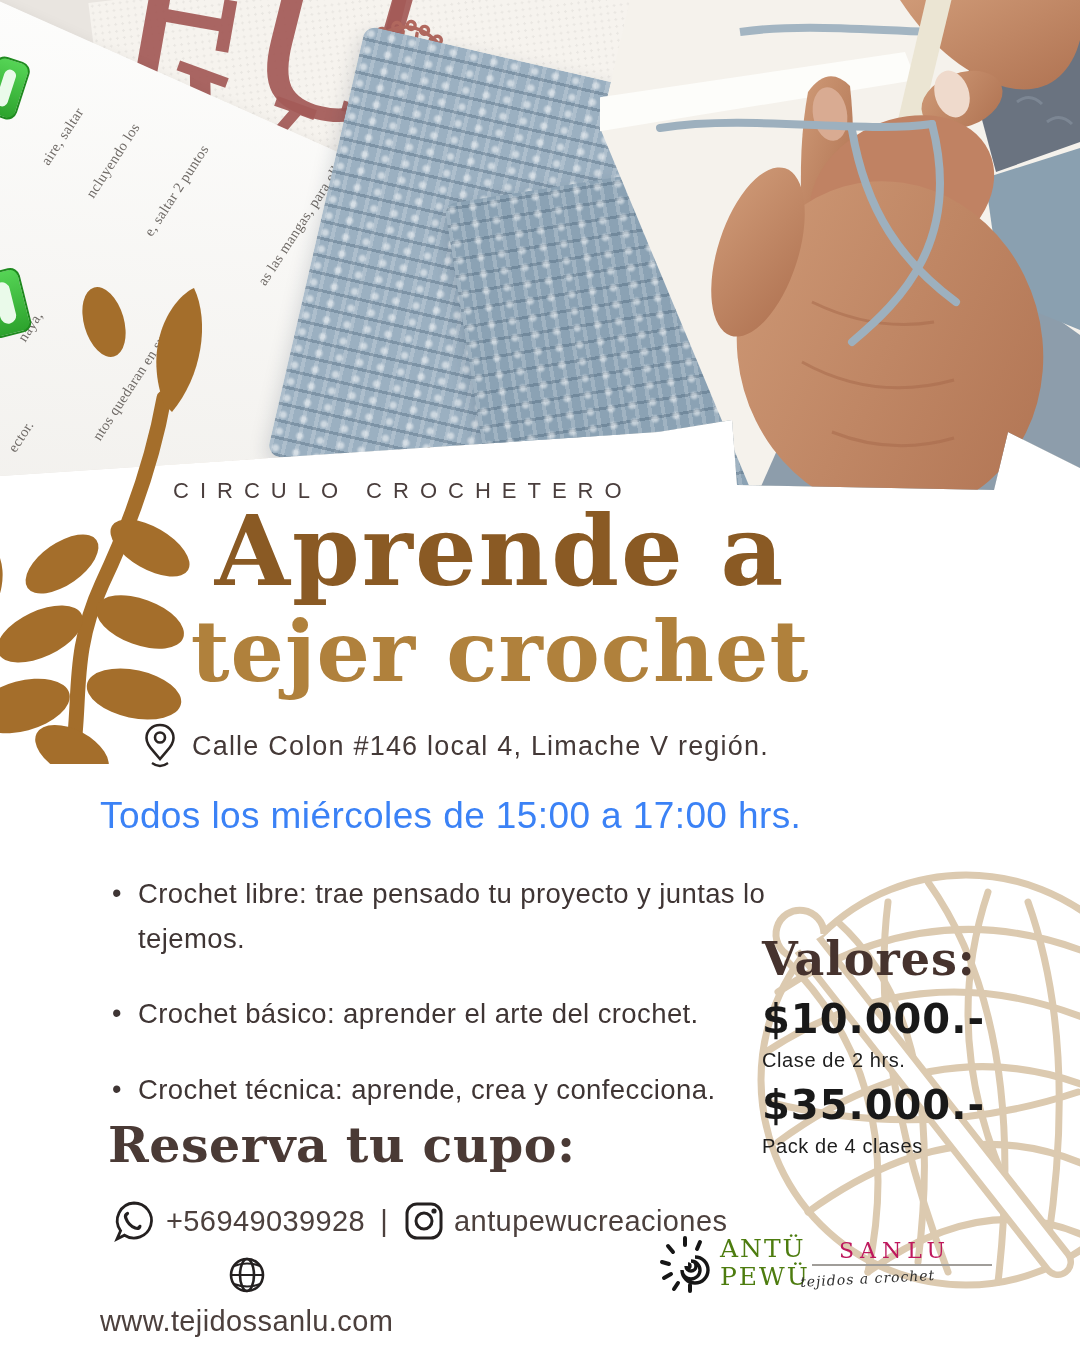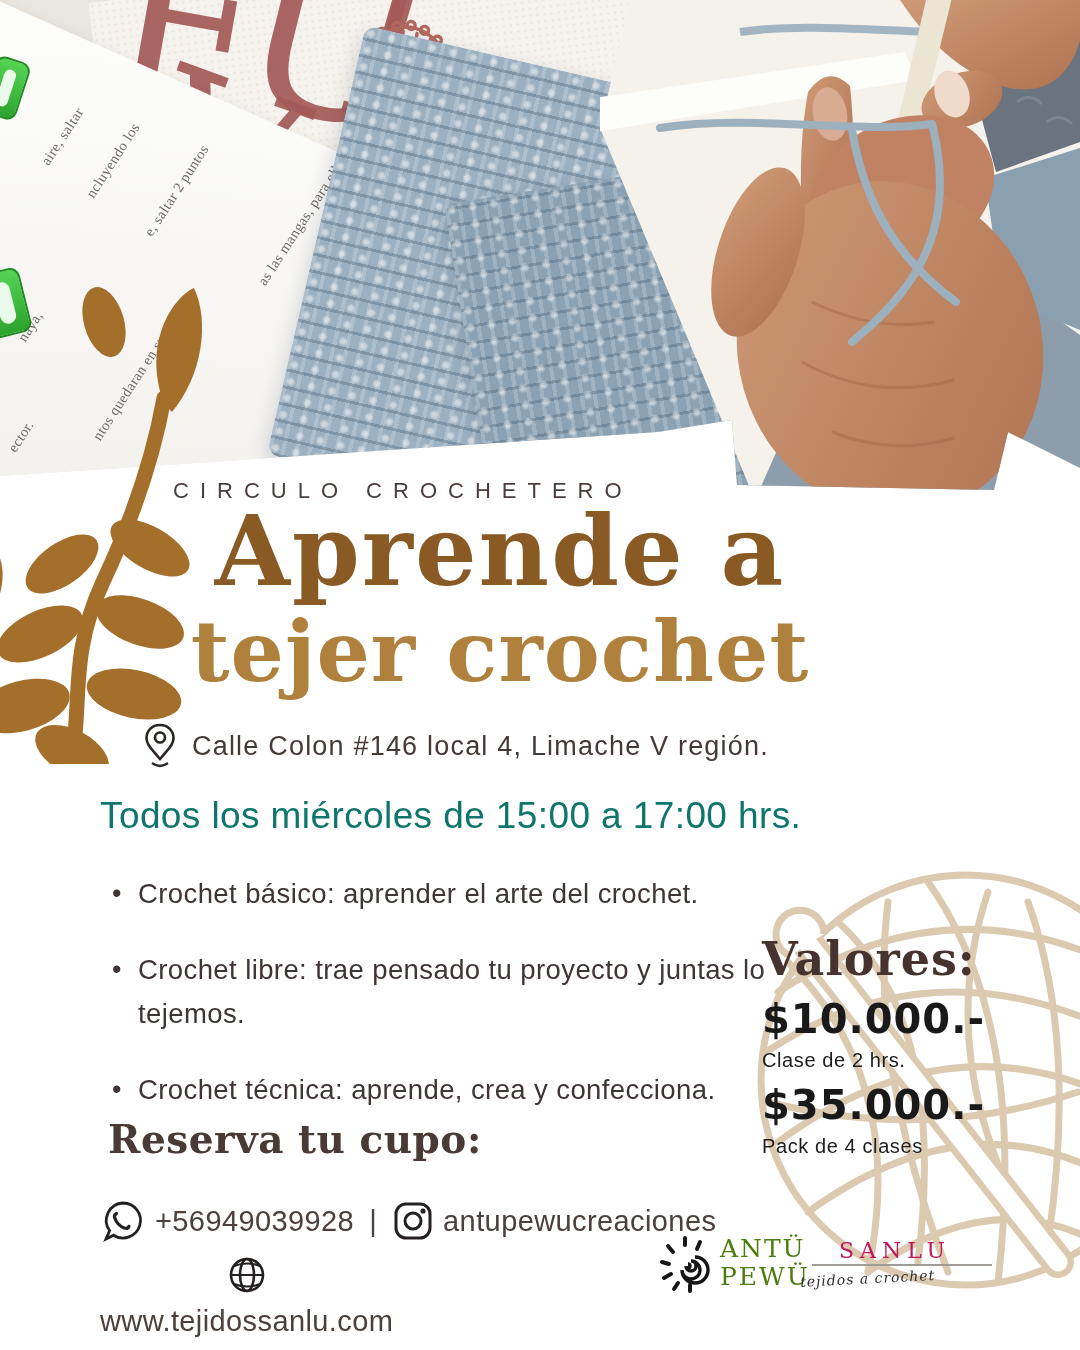"Todos los miércoles de 15:00" .schedule { color: #0f766e -> #3b82f6 }
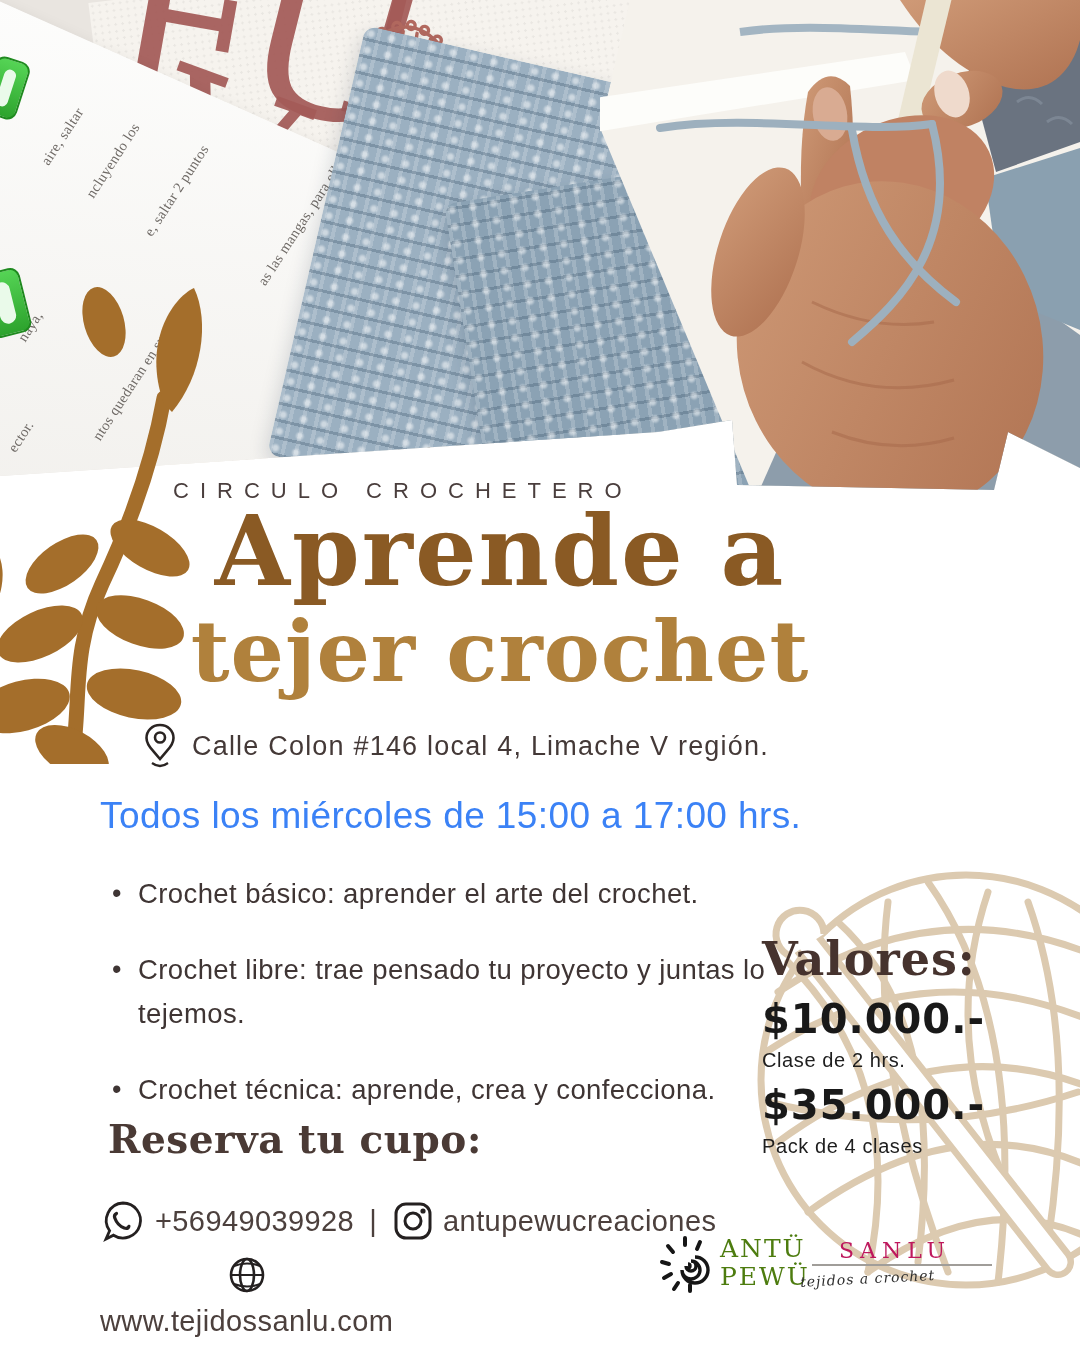"Crochet básico: aprender el arte" li { order: before "Crochet libre: trae pensado tu" -> after "Crochet libre: trae pensado tu" }
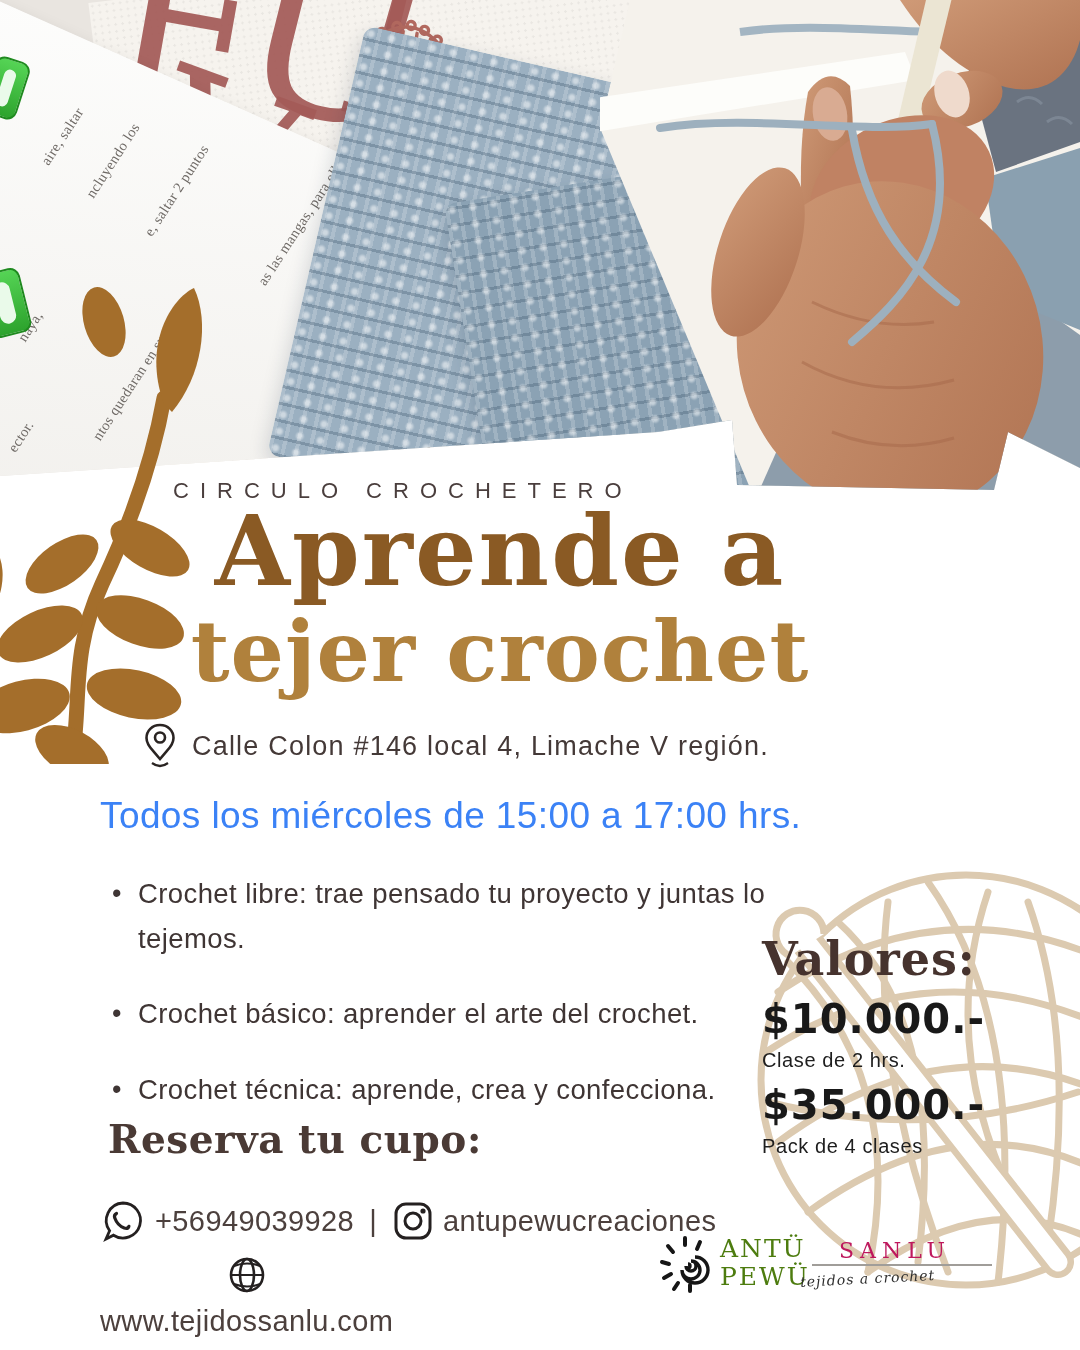"Reserva tu cupo:" .reserva { font-size: 39px -> 49px }
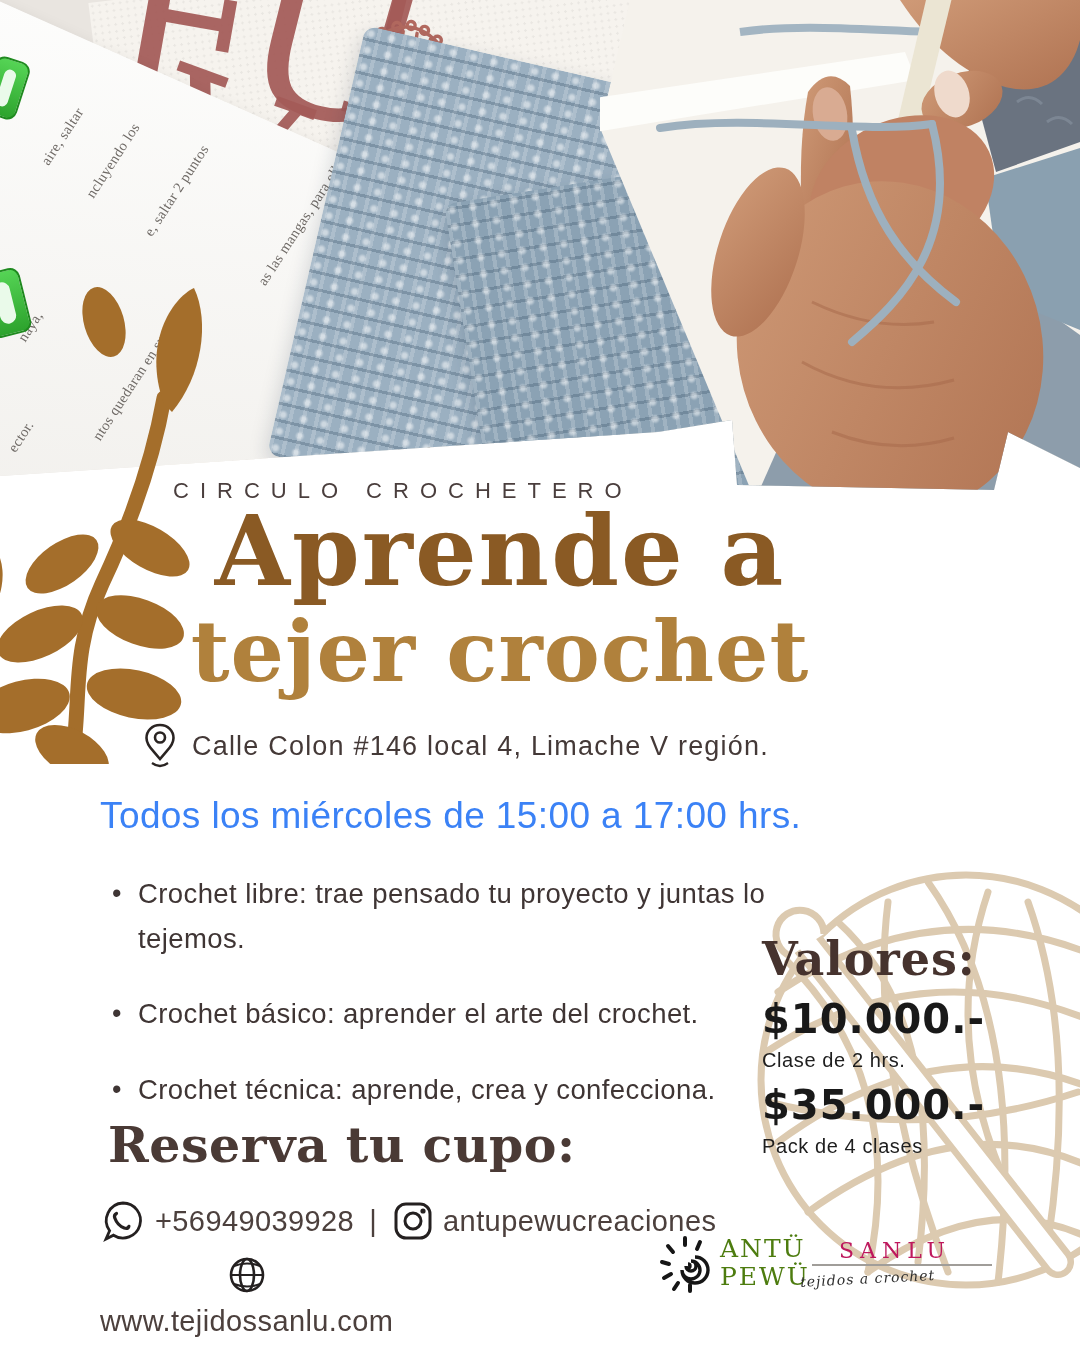"+56949039928" .c1 { left: 100px -> 111px }
